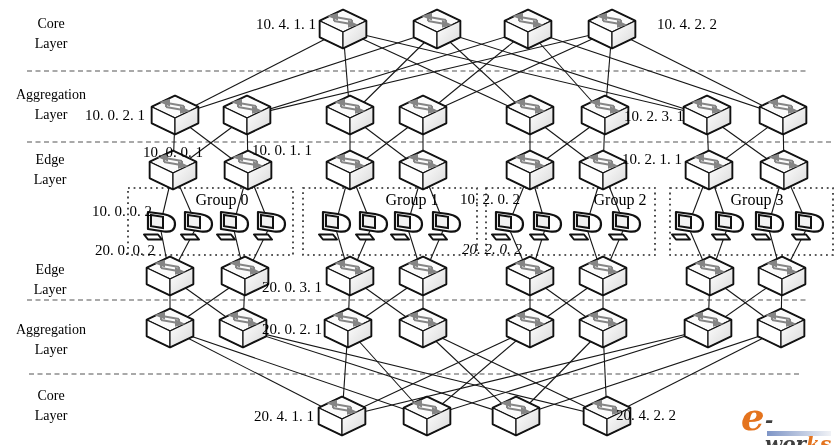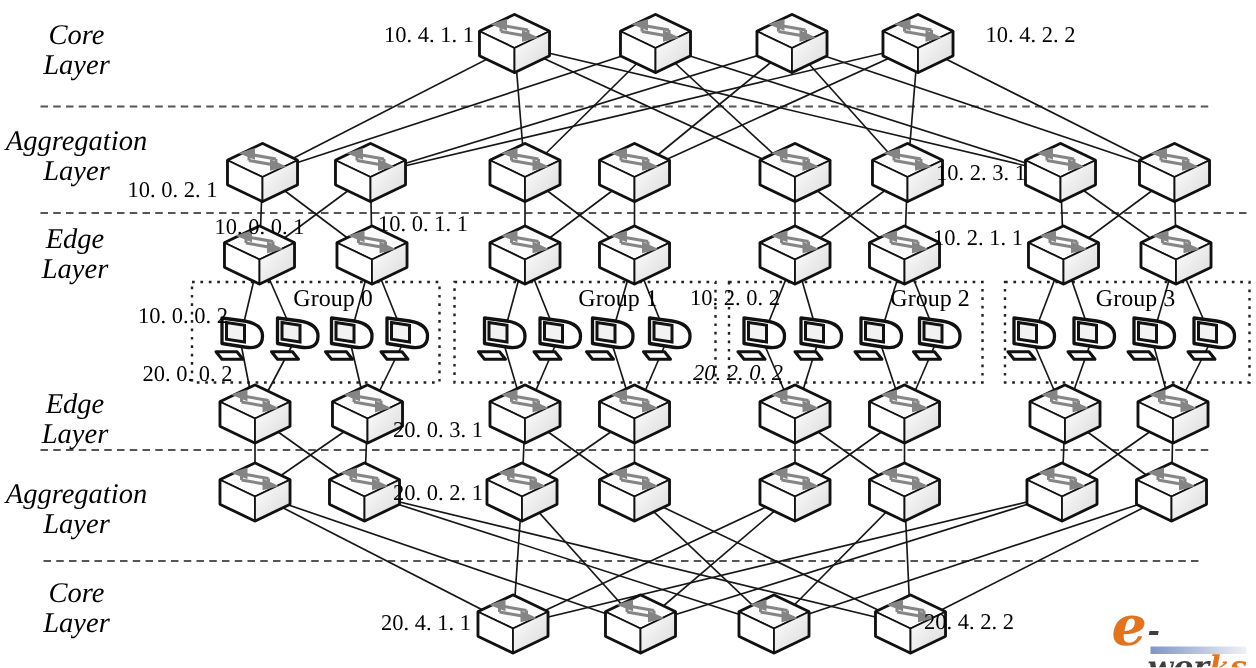"Core" .layer-label { font-size: 19px -> 14px; font-style: italic -> none }
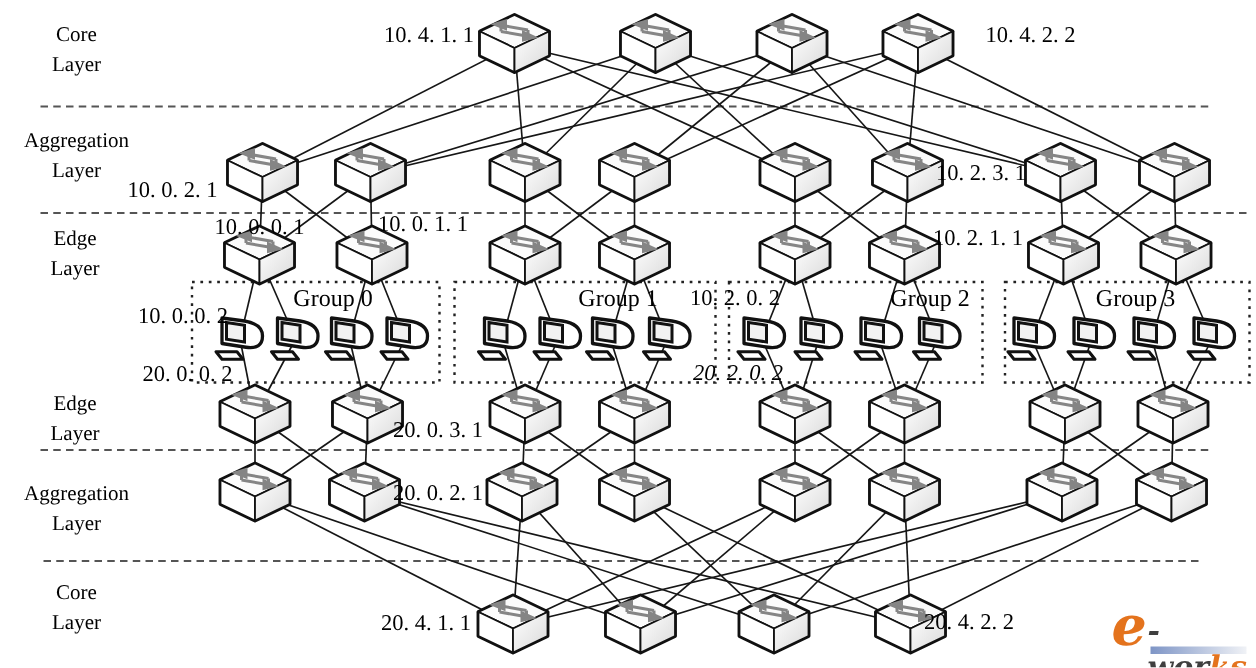"10. 0. 2. 1" div.ip-label { margin-top: 12px -> none }
